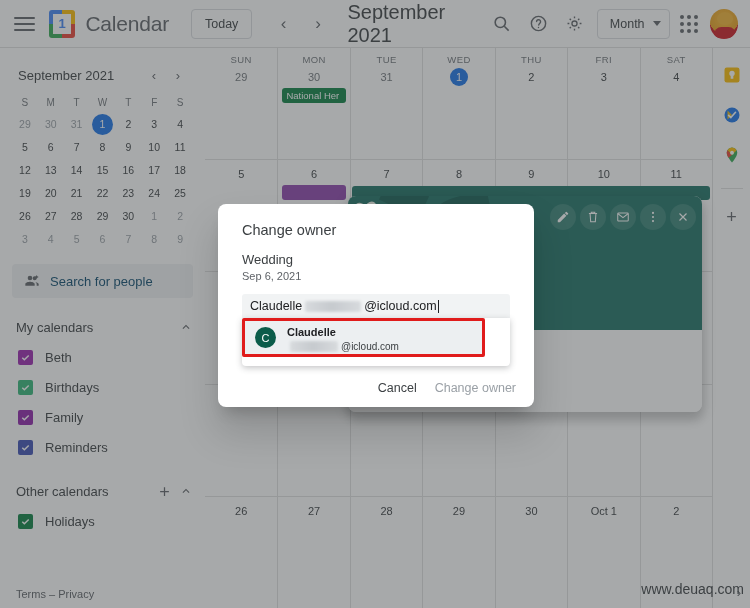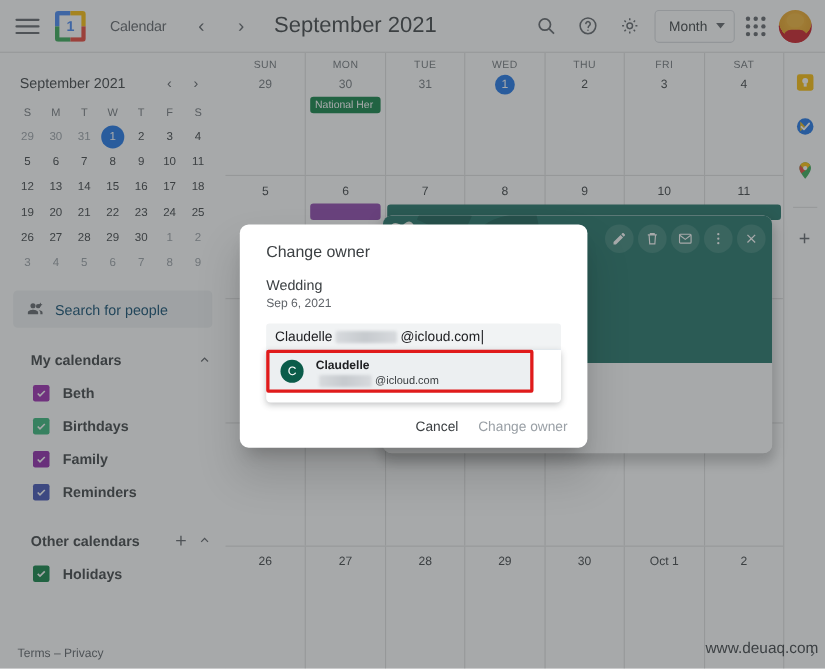"Calendar" #app-title { font-size: 13px -> 21px; margin-left: 22px -> 10px }
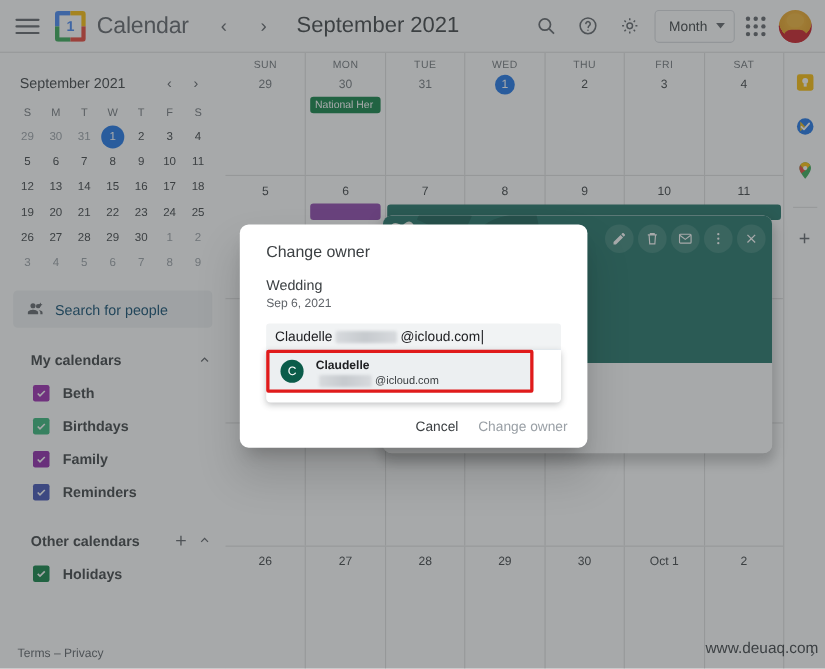"Today" div.btn-outline { html: none -> <div>Today</div> }
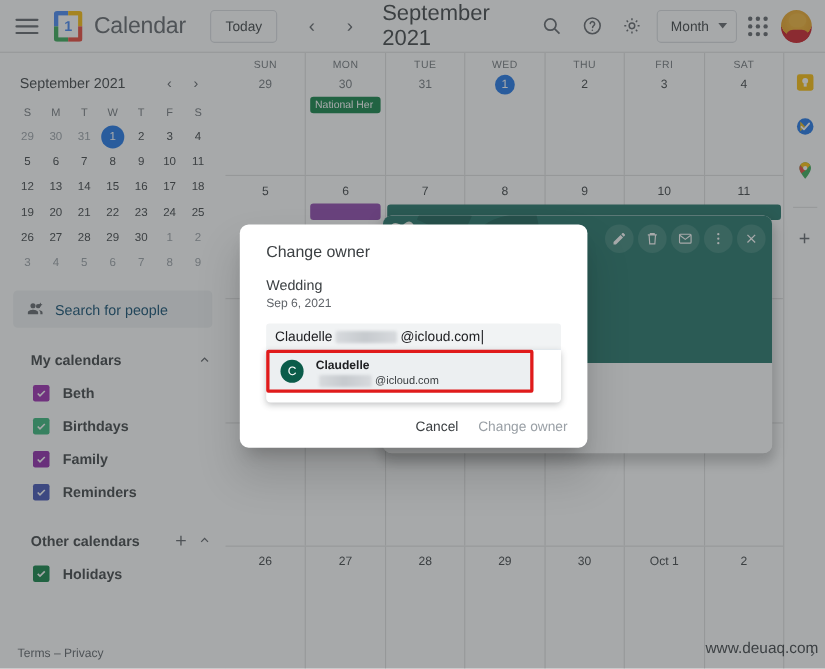"My calendars" .cal-section { font-weight: bold -> none; padding: 0 8px 0 28px -> 0 8px 0 16px }
